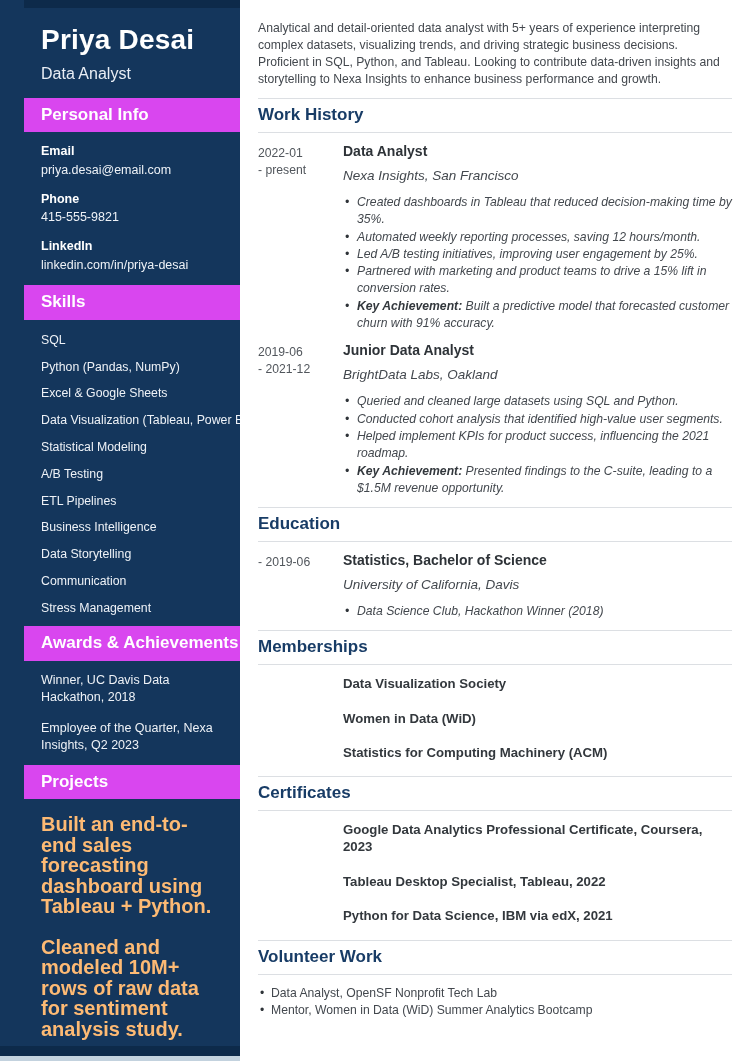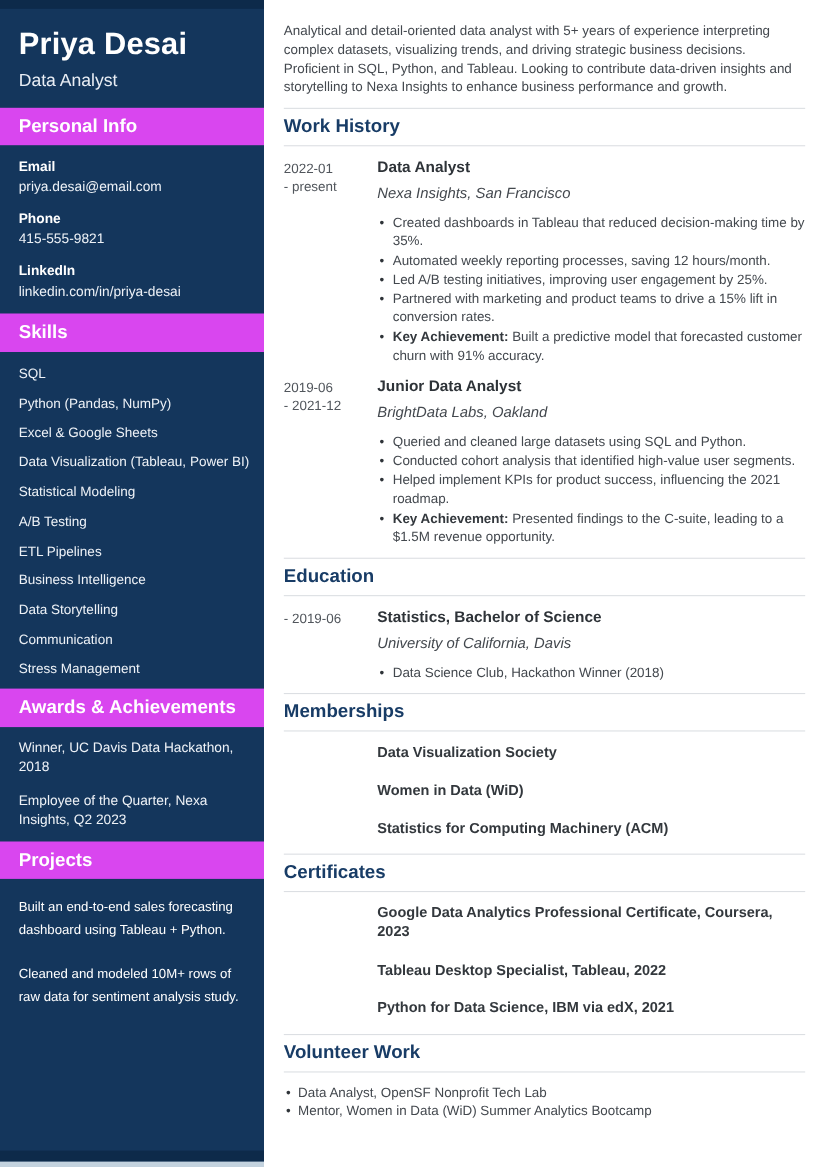"Priya Desai" .sidebar { padding-left: none -> 24px }
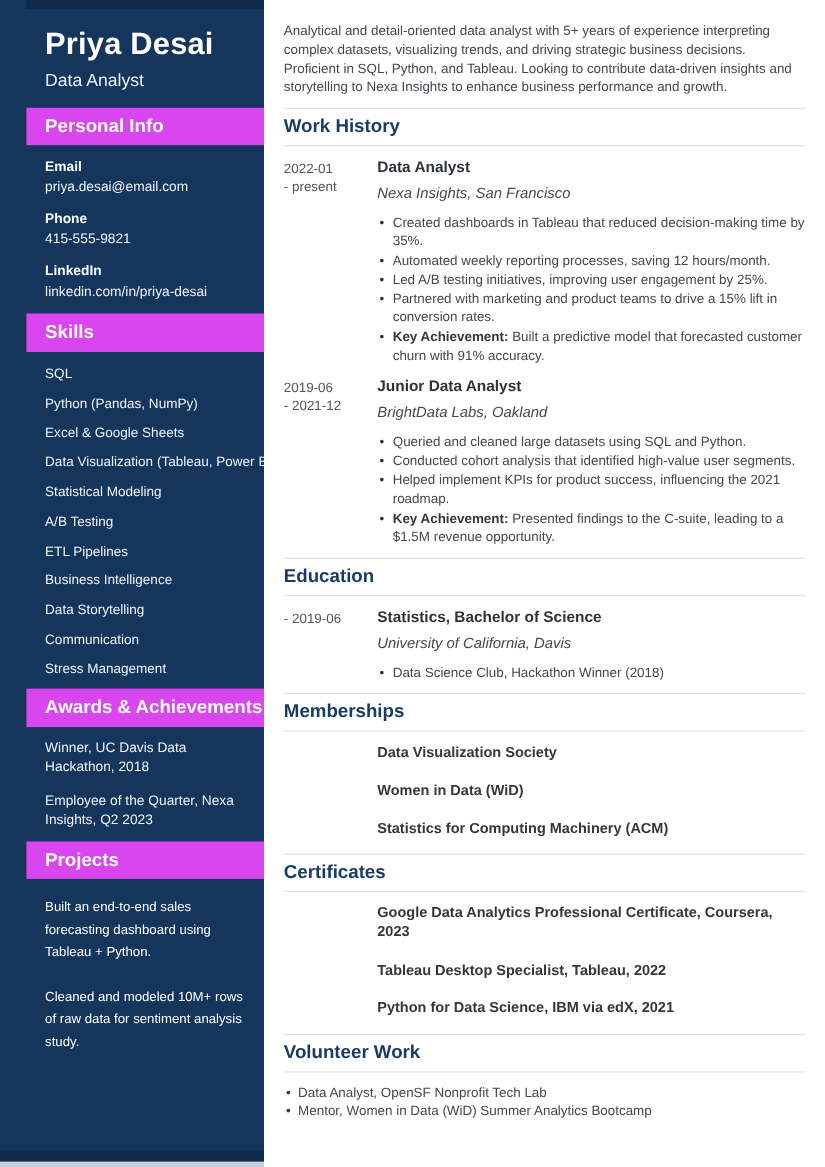"Created dashboards in Tableau that" .bullet-list li { font-style: none -> italic }
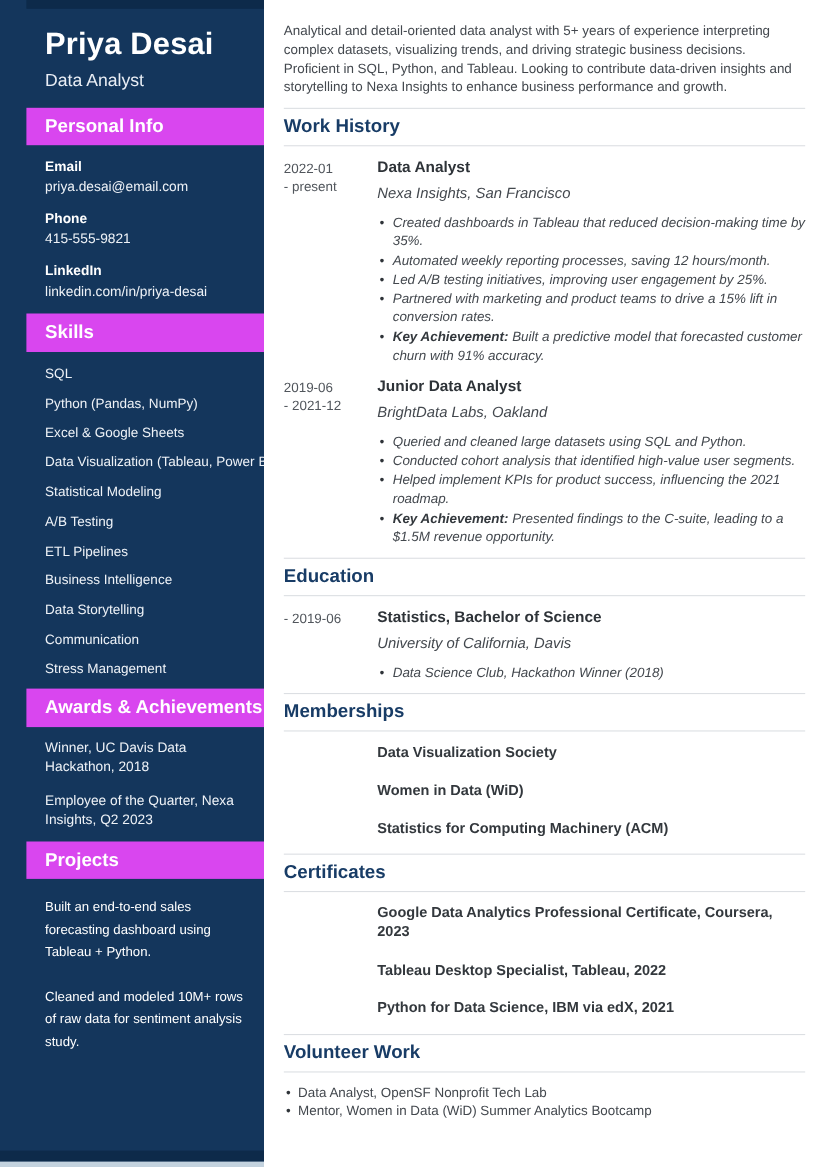"Built an end-to-end sales forecasting" .project-list li { color: #ffffff -> #fdba74; font-size: 12px -> 20px; font-weight: normal -> bold }
